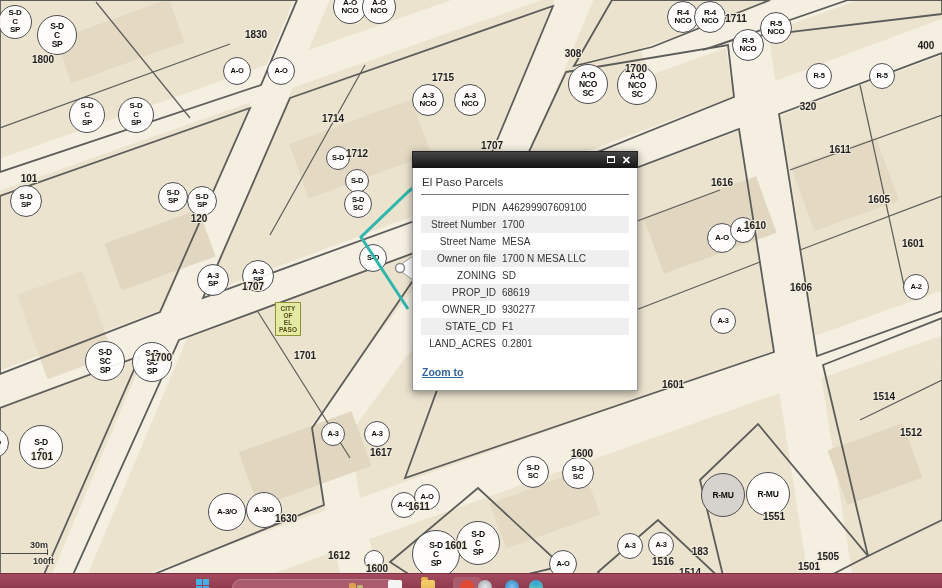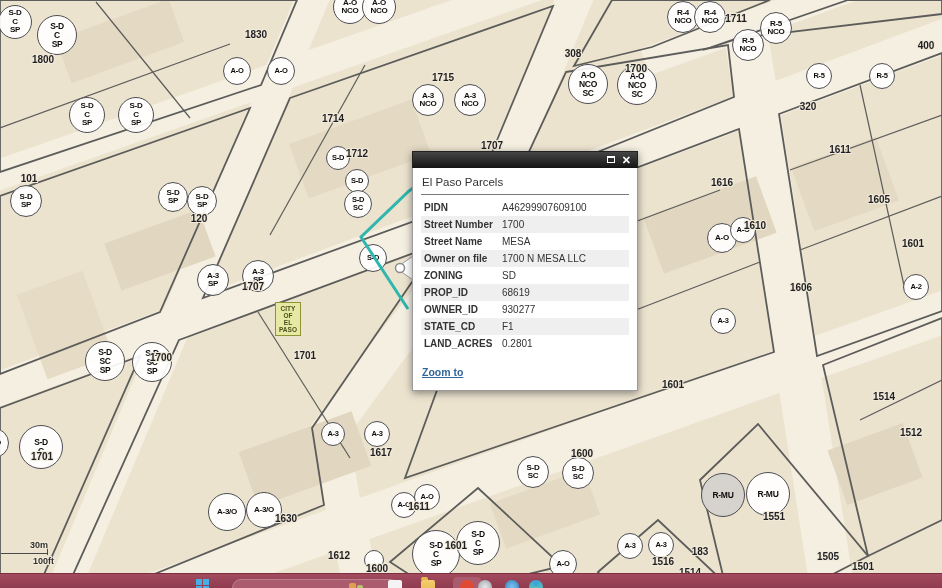"PIDN" table.attr td.lbl { font-weight: bold -> normal; text-align: none -> right }
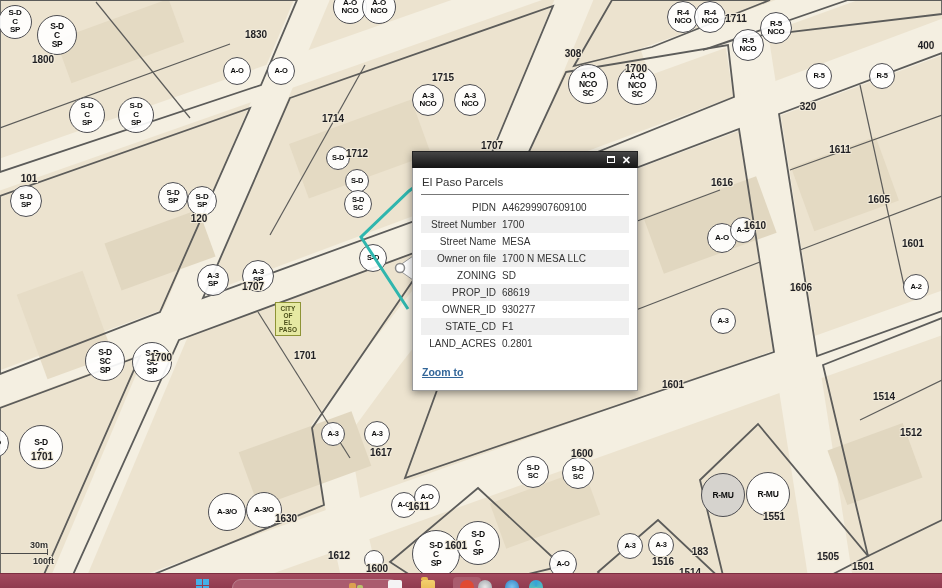"1501" div.sl { left: 863px -> 809px }
